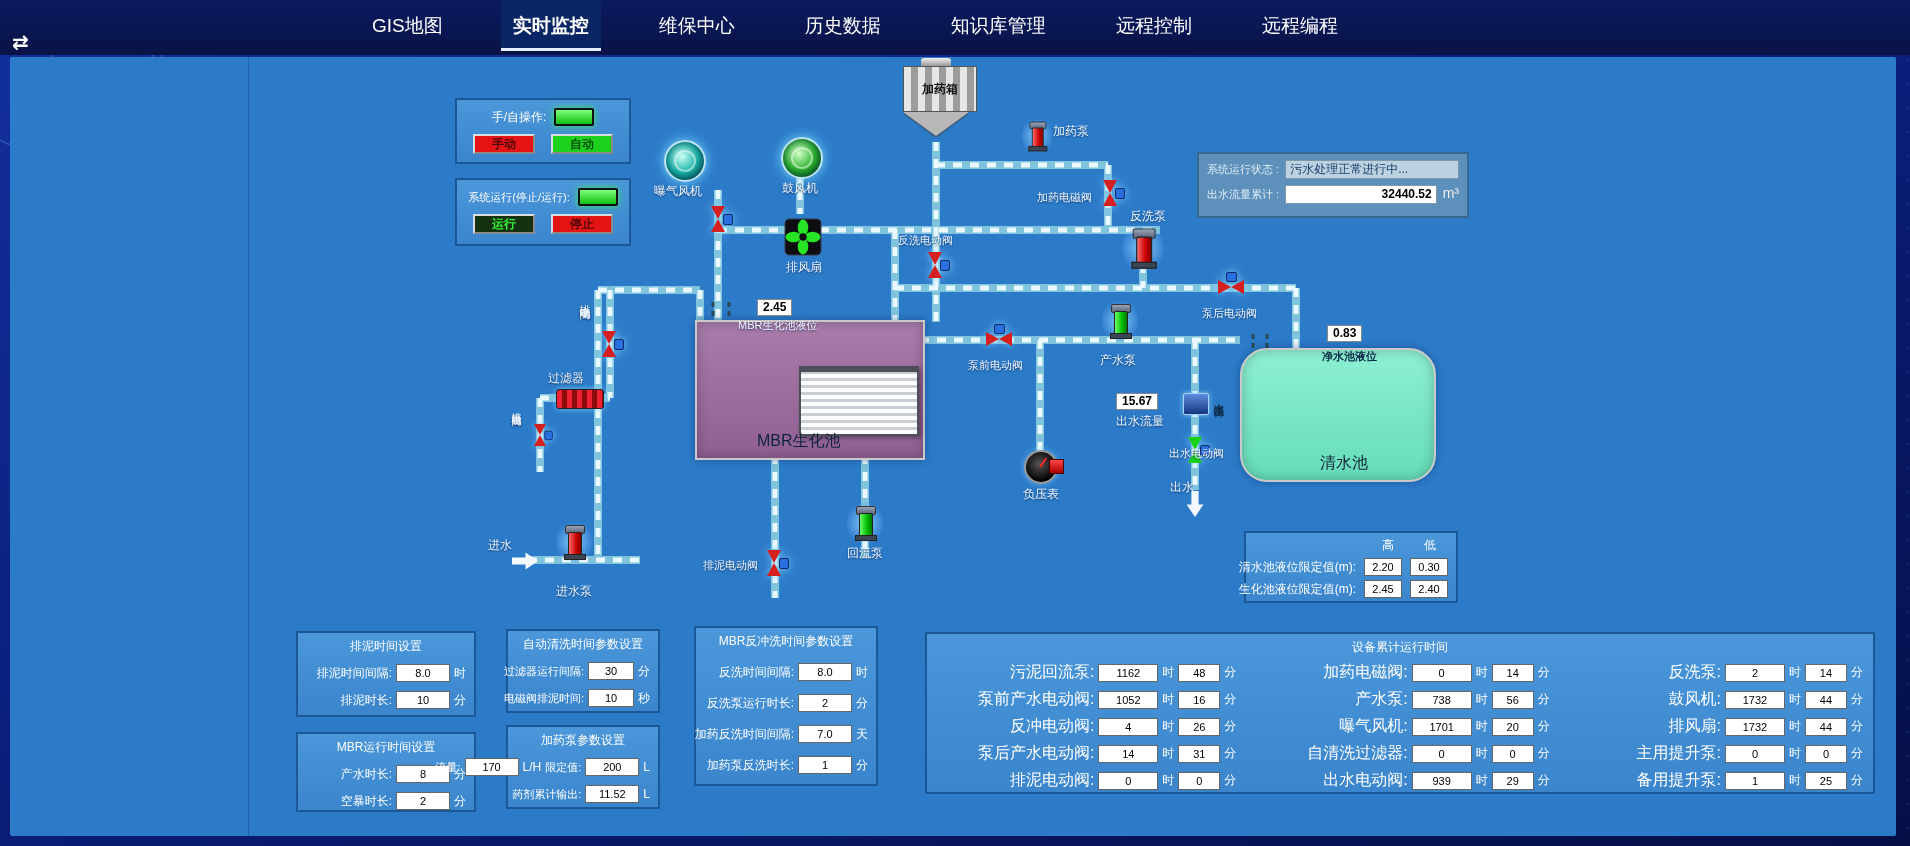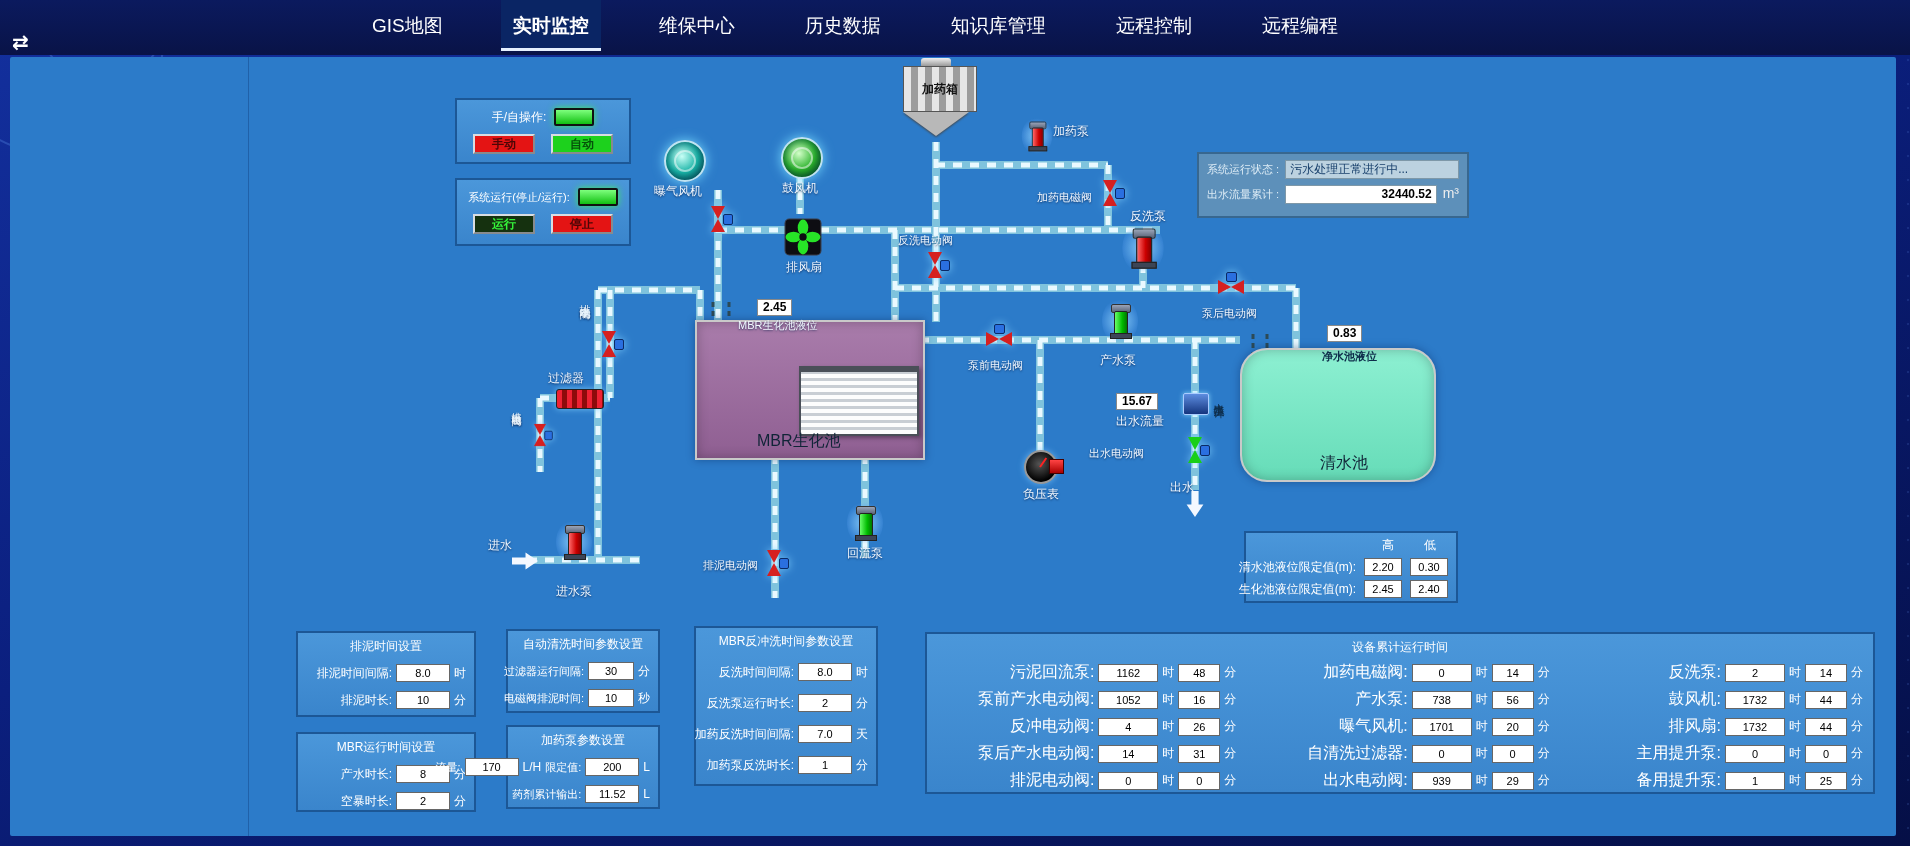"出水电动阀" div.lbl { left: 1080px -> 1160px }
